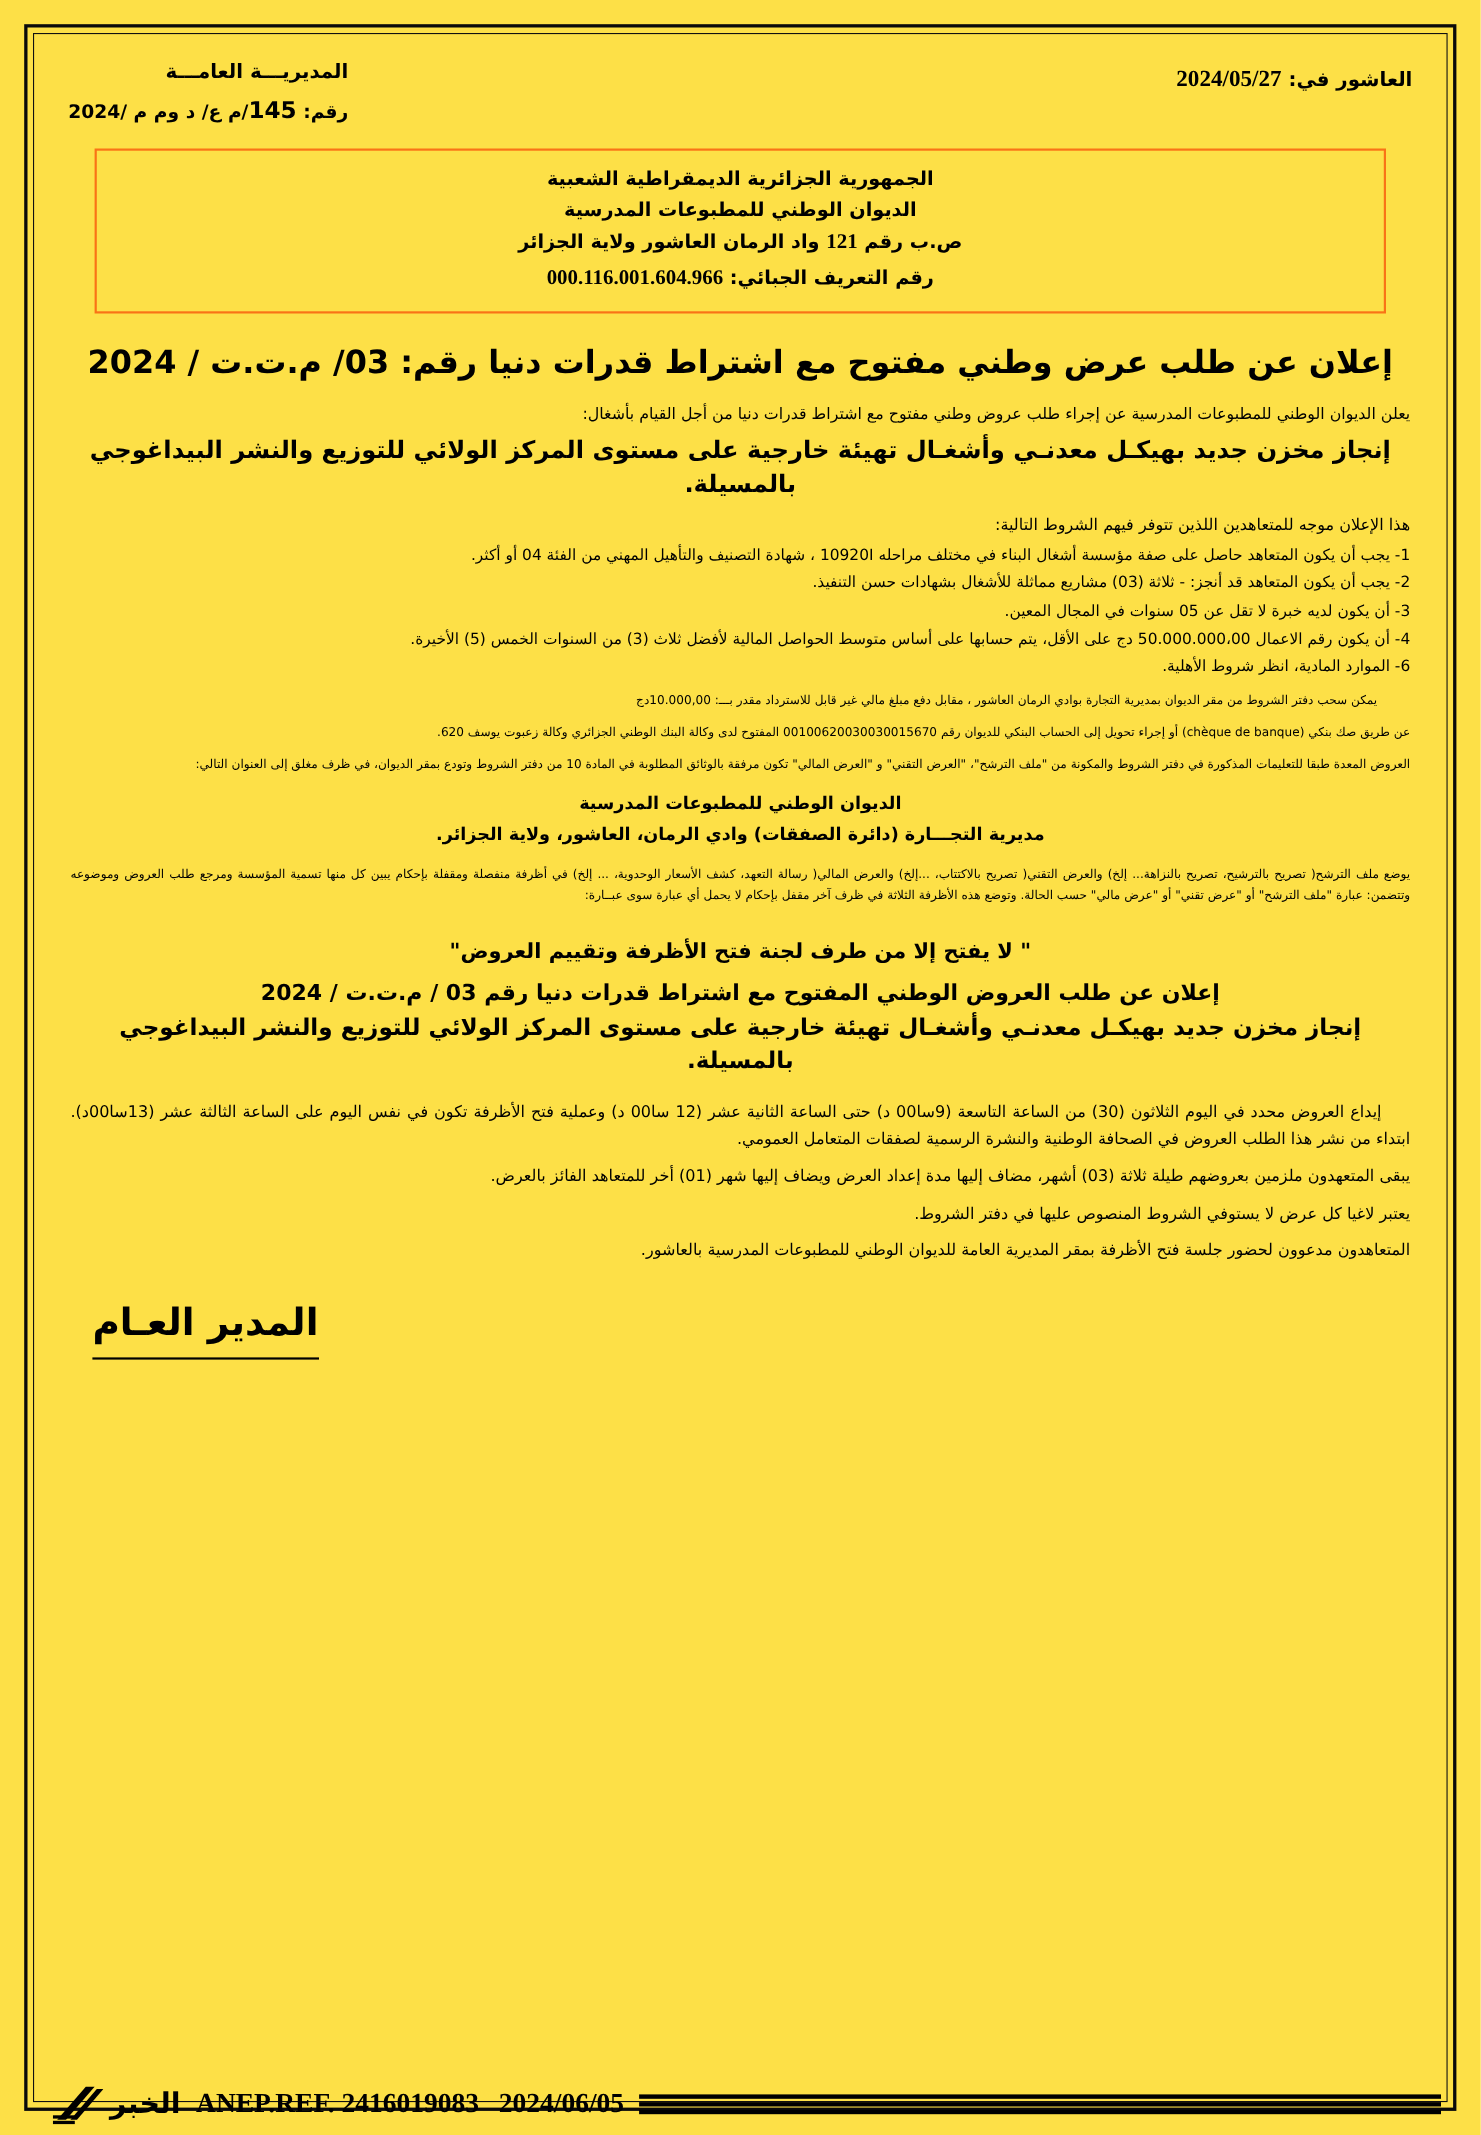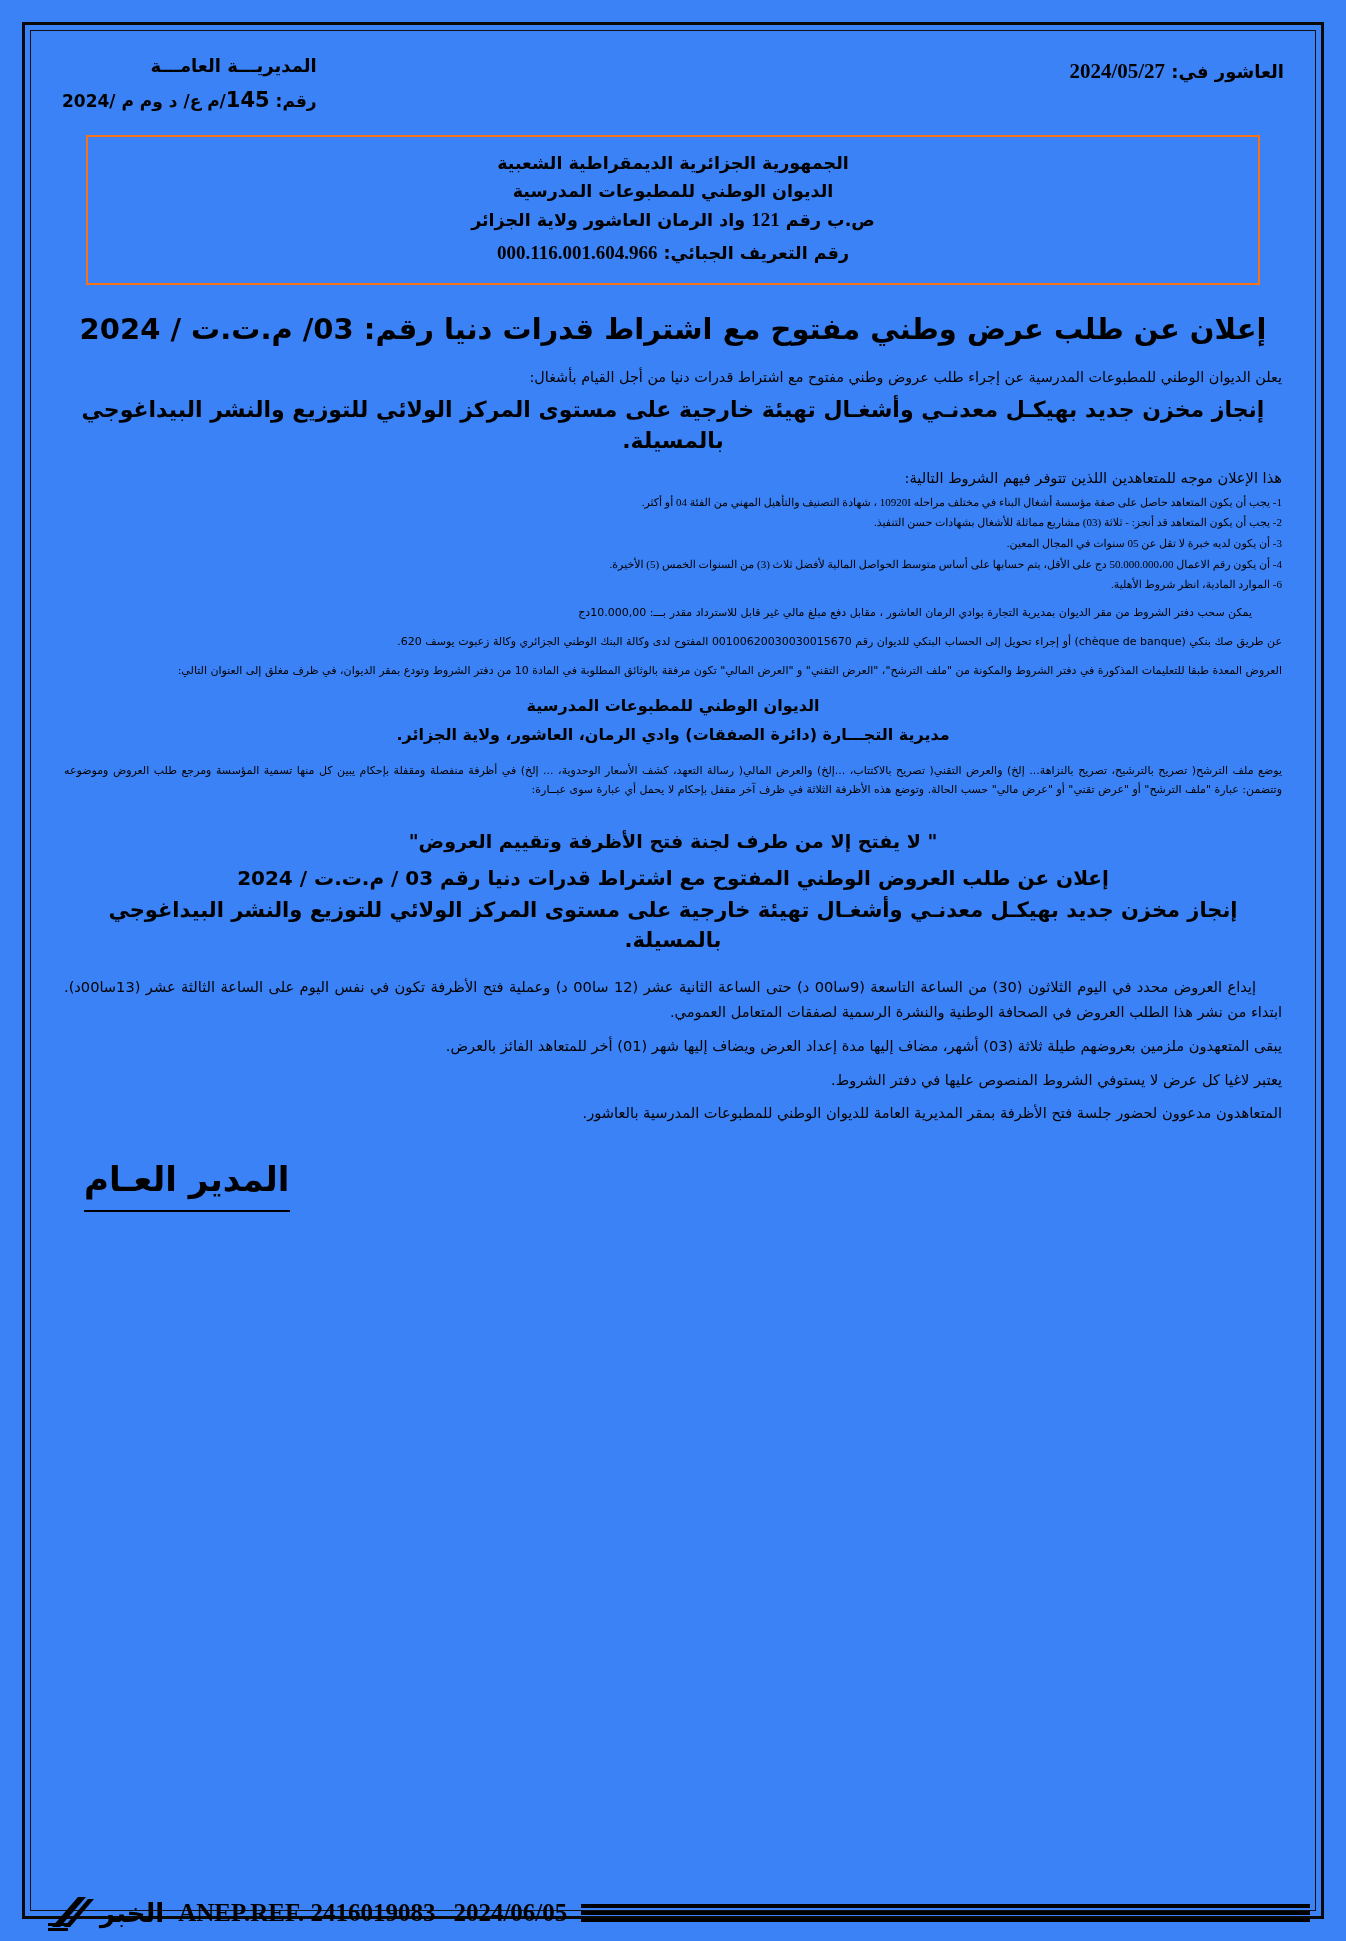"المديريـــة العامـــة" .page { background: #3b82f6 -> #fde047 }
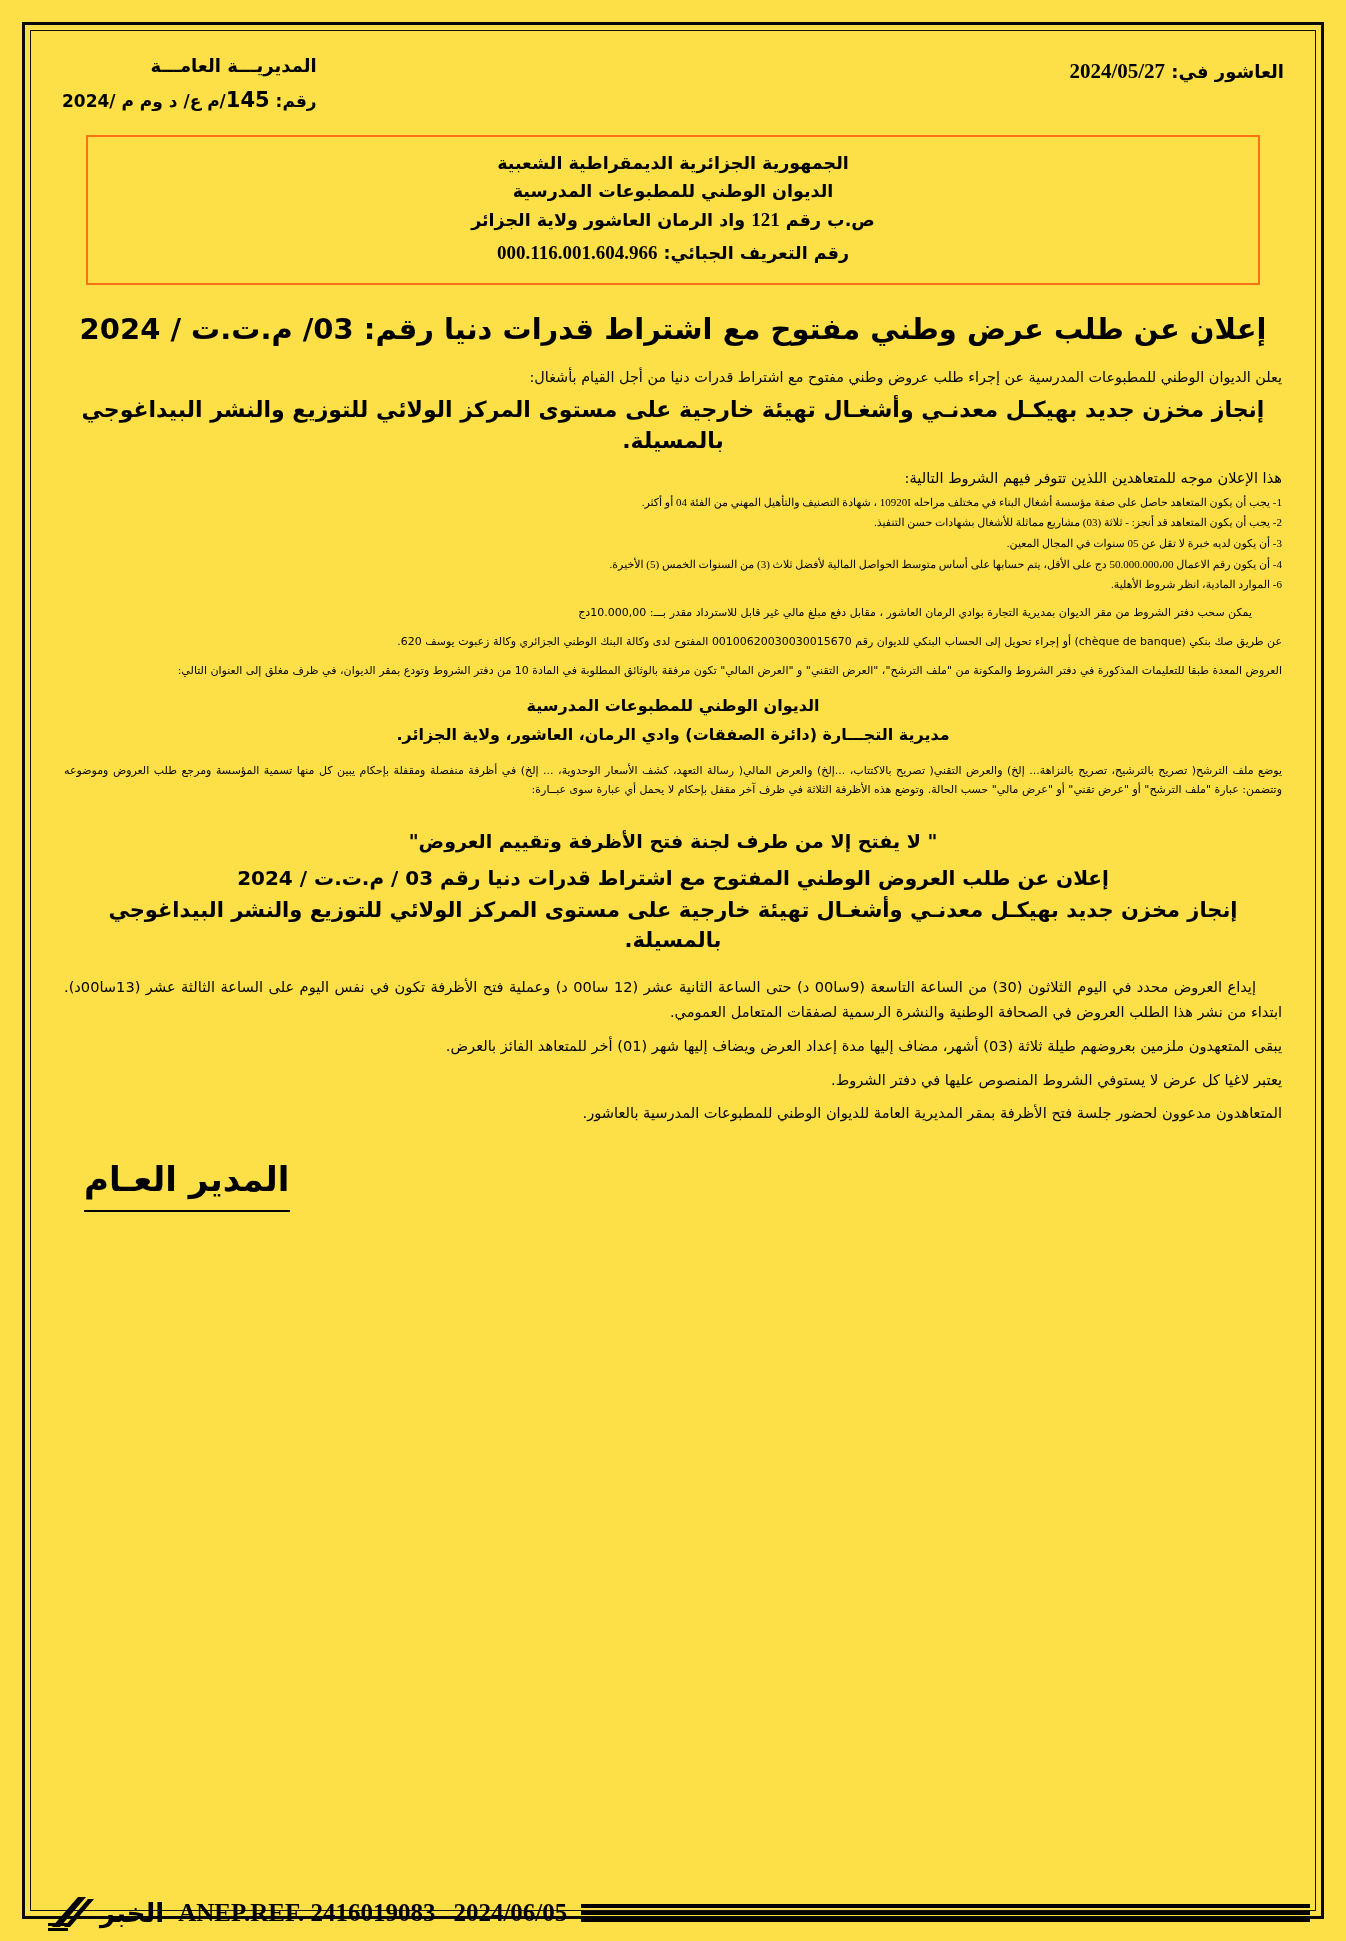"1- يجب أن يكون المتعاهد" ul.conds li { font-family: Liberation Serif, serif -> none; font-size: 11px -> 14px }
